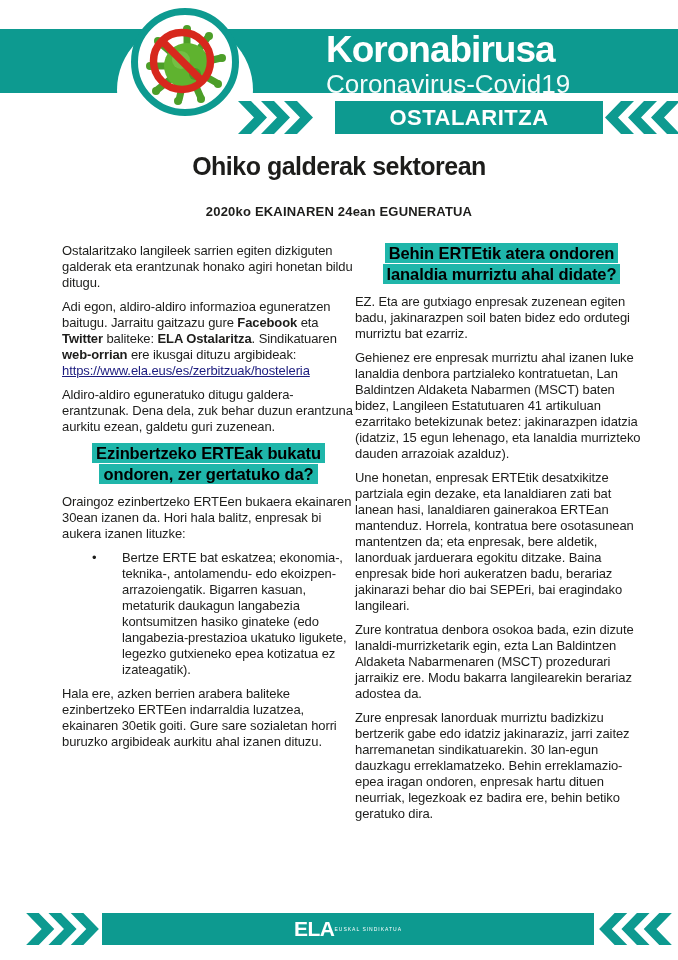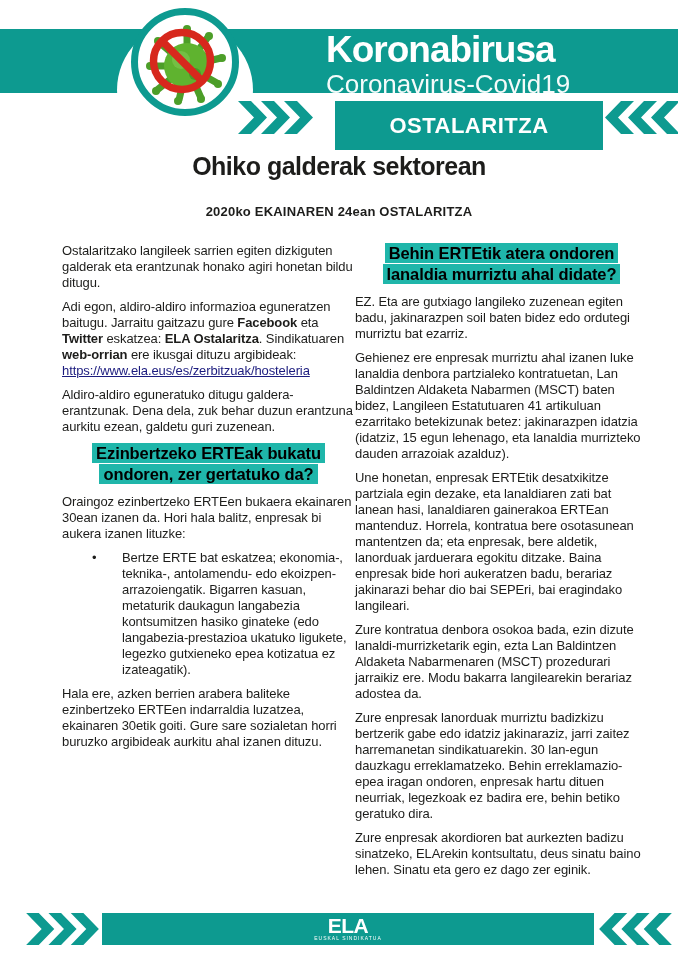"OSTALARITZA" .sector-band { height: 49px -> 33px }
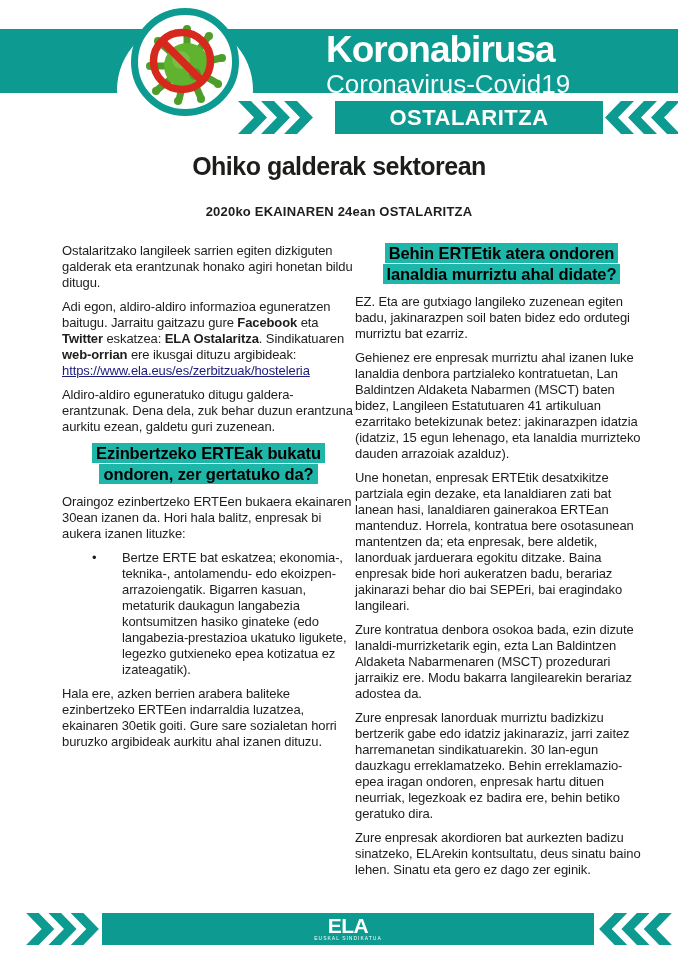"2020ko EKAINAREN 24ean OSTALARITZA" div.updated-line { text: OSTALARITZA -> EGUNERATUA }
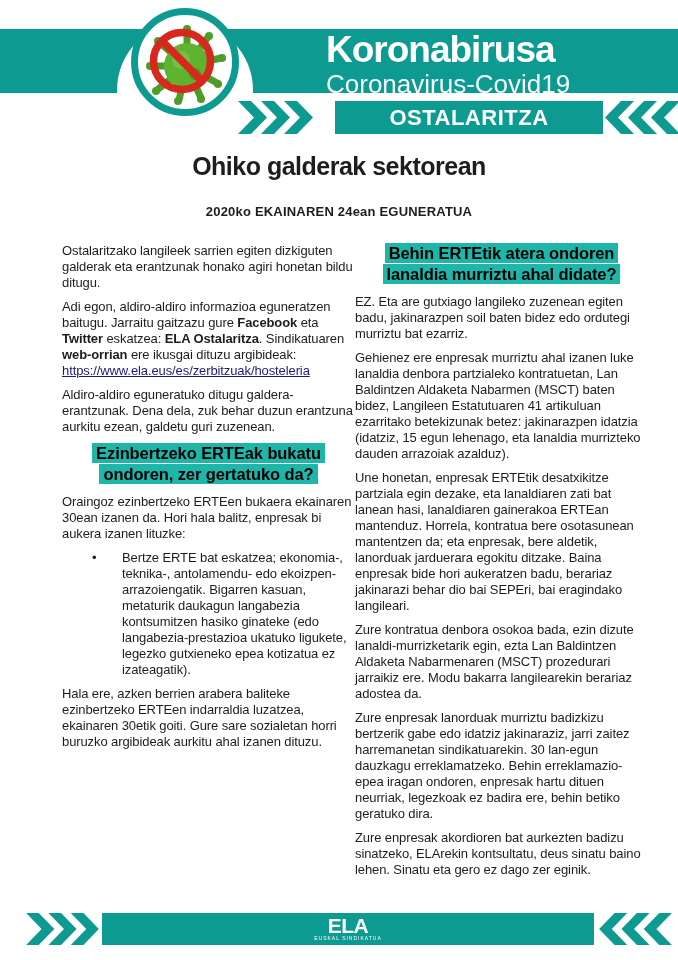"EZ. Eta are gutxiago langileko" p { text: langileko -> enpresak }
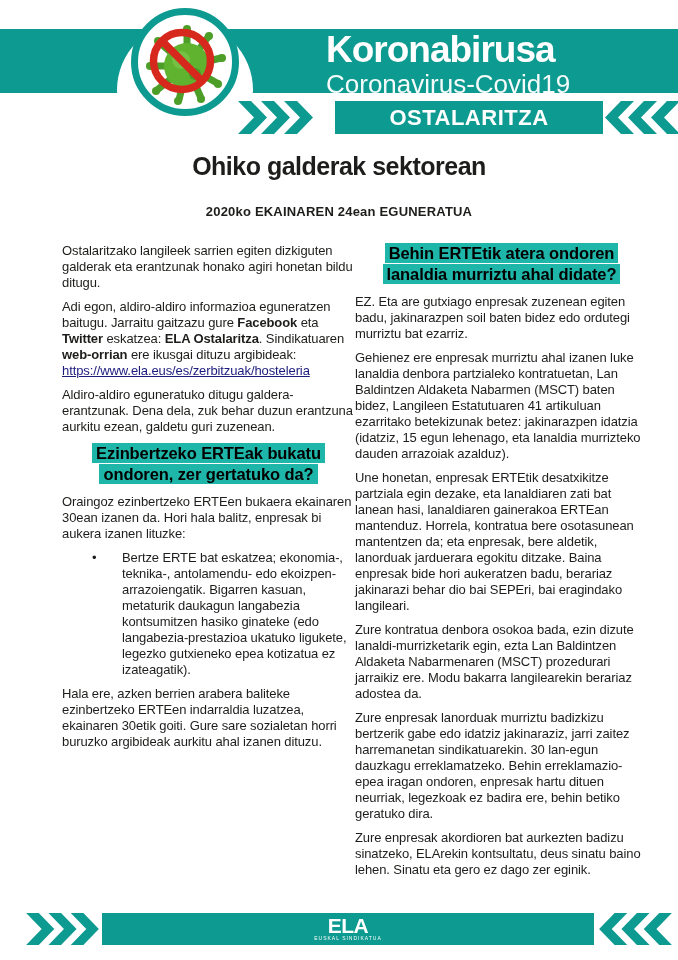"eskatzea:" span { text: eskatzea -> baliteke }
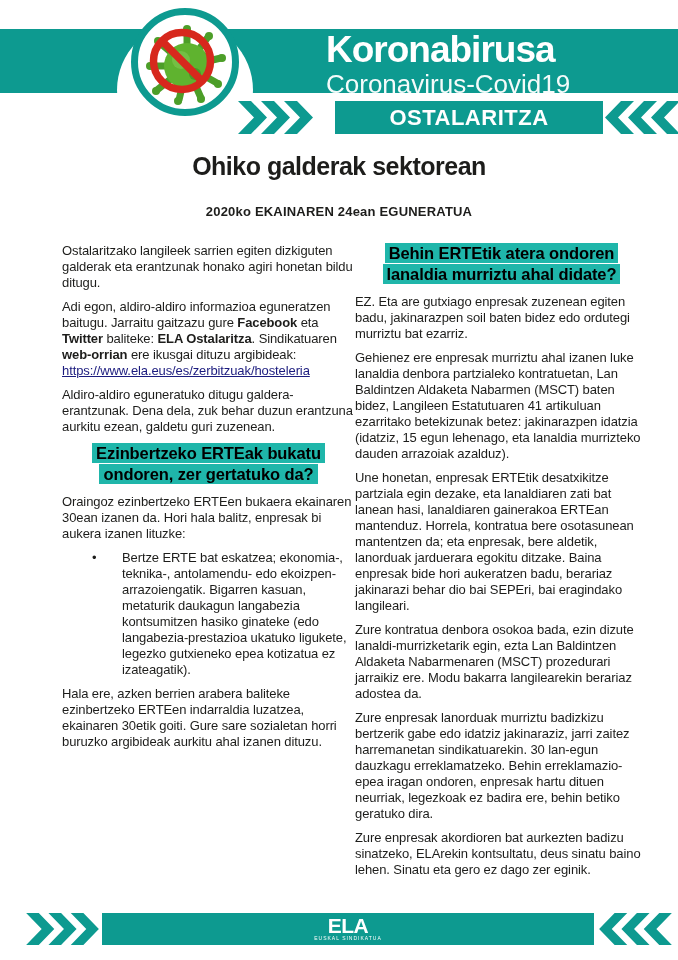"Zure enpresak akordioren bat aurkezten" p { html: <p>Zure enpresak akordioren bat aurkezten badizu sinatzeko, ELArekin kontsultatu, deus sinatu baino lehen. Sinatu eta gero ez dago zer eginik.</p> -> none }
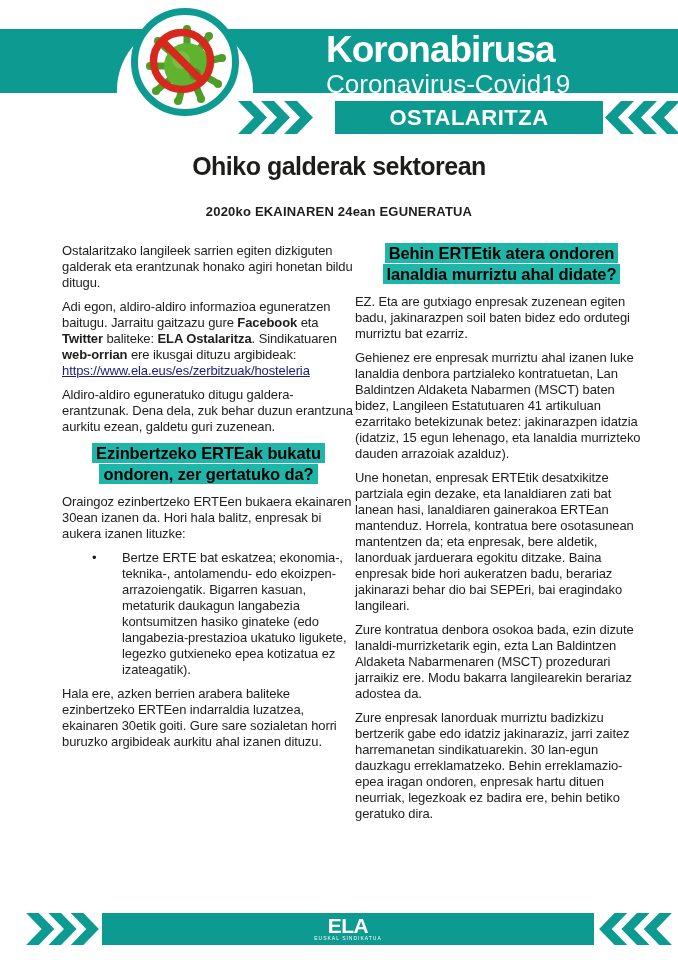"ELA" .footer-band { flex-direction: column -> row }
